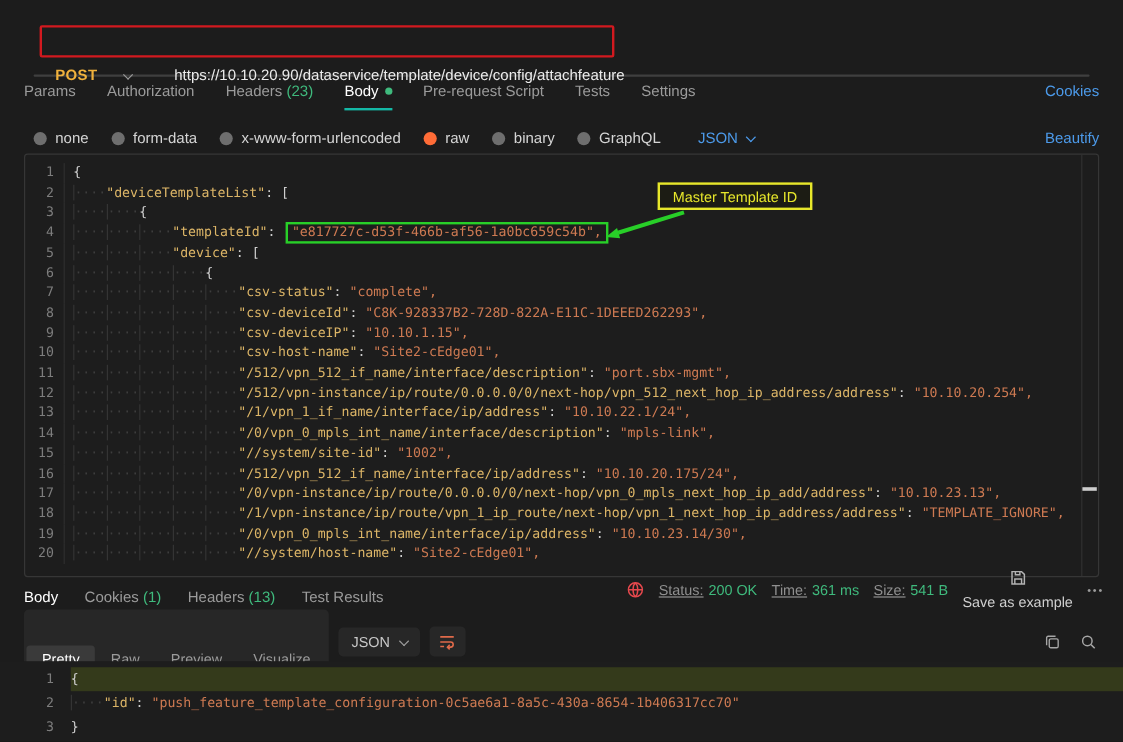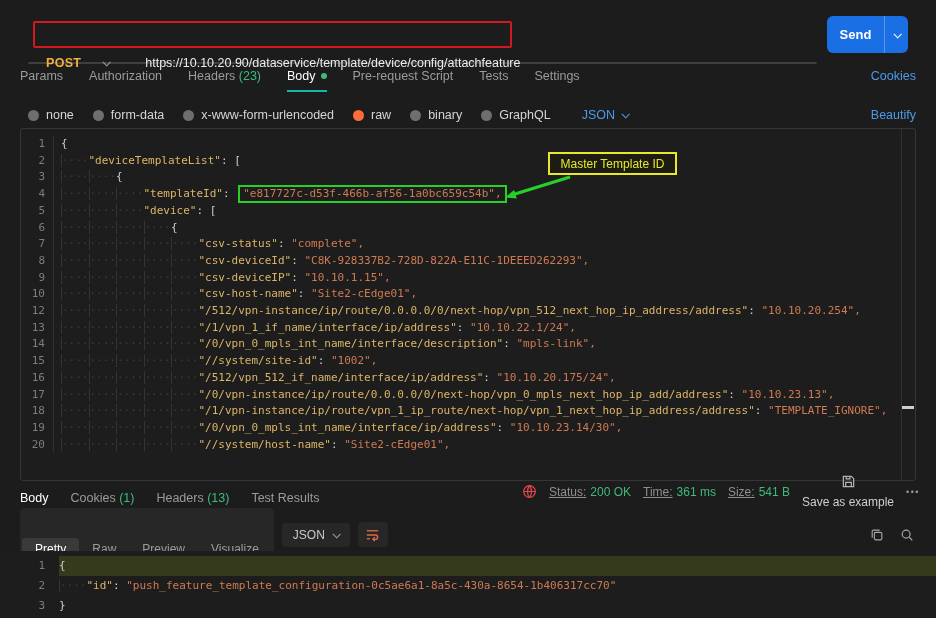"Send" div.send-group { html: <div> <div>Send</div> <div> <span></span> </div> </div> -> none }
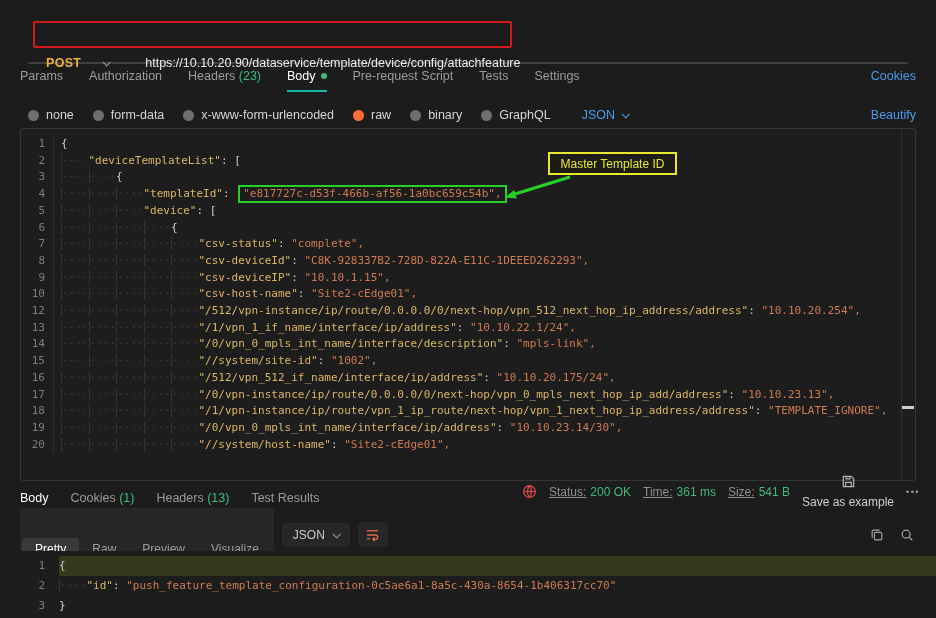"11" div.crow { html: none -> <div> <span>11</span> <span><span>····</span><span>····</span><span>····</span><span>····</span><span>····</span><span>"/512/vpn_512_if_name/interface/description"</span><span>: </span><span>"port.sbx-mgmt",</span></span> </div> }
